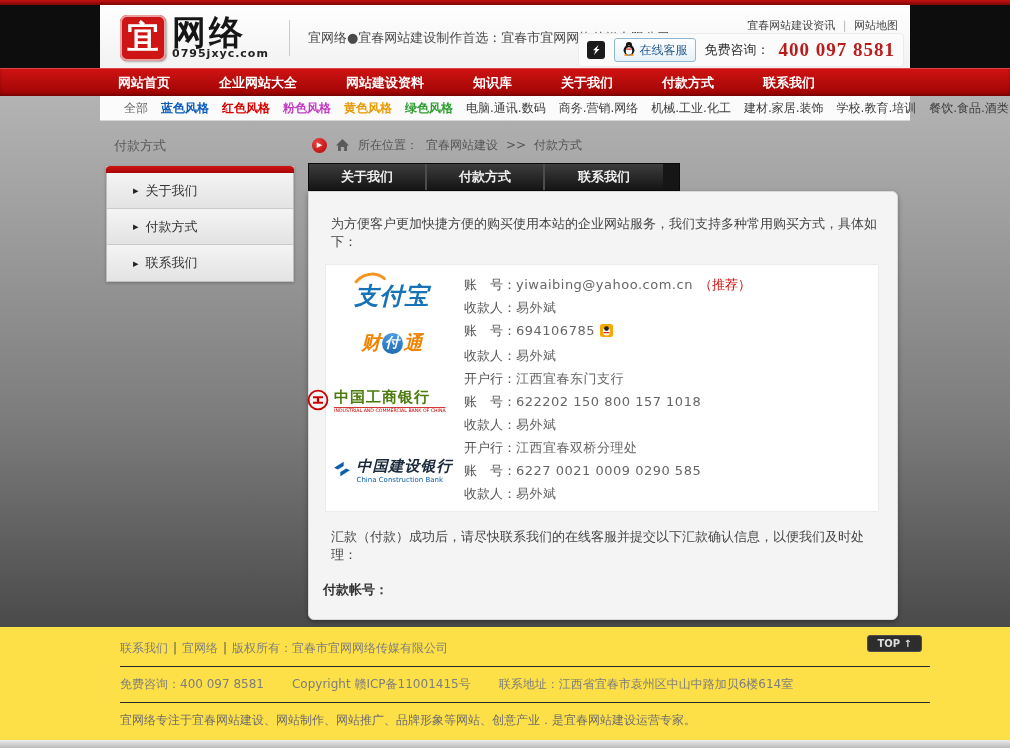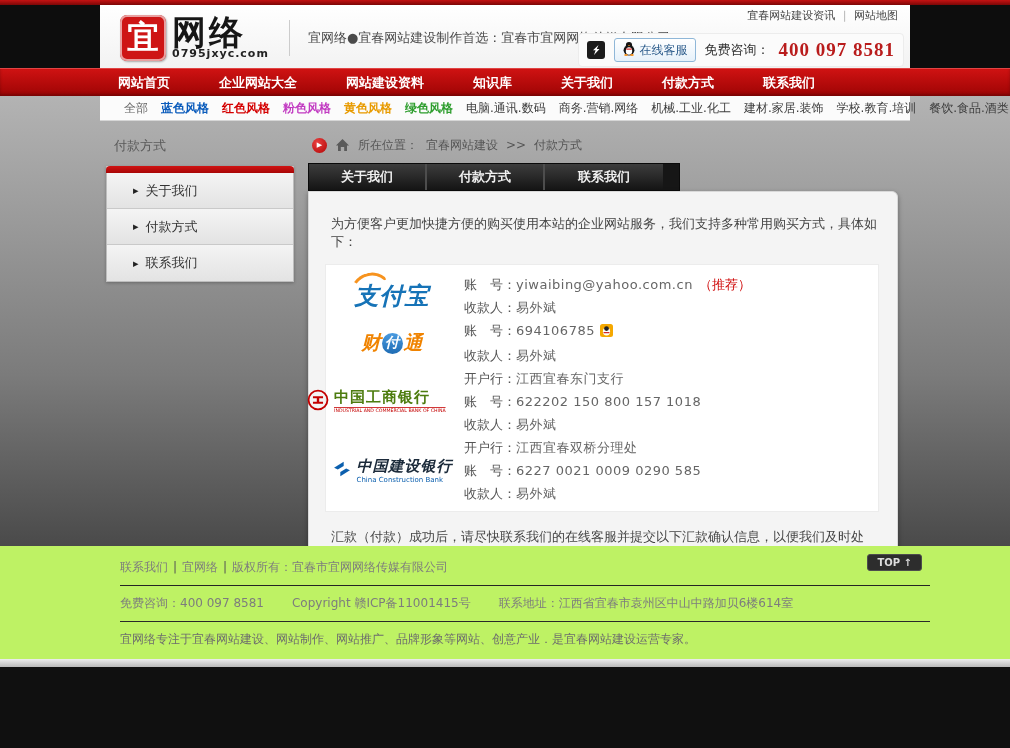"宜春网站建设资讯 ｜ 网站地图" .toplinks { top: 3px -> 13px }
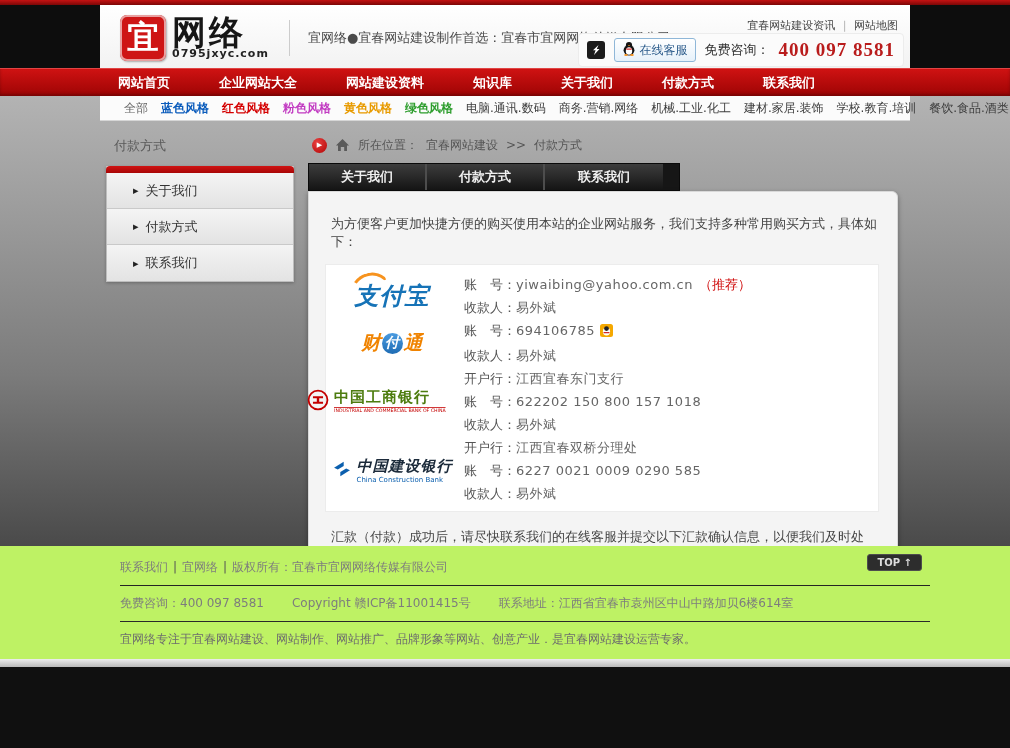"全部" .main-zone { height: 450px -> 531px }
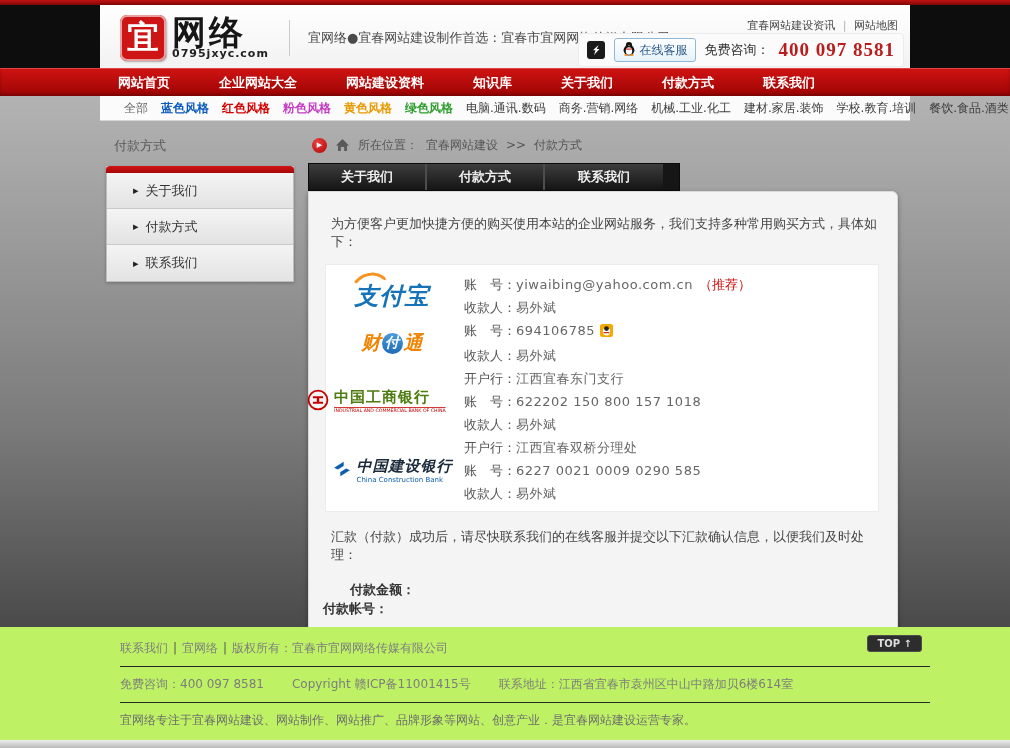"付款金额：" div.indent { html: <div>付款金额：</div> -> none }
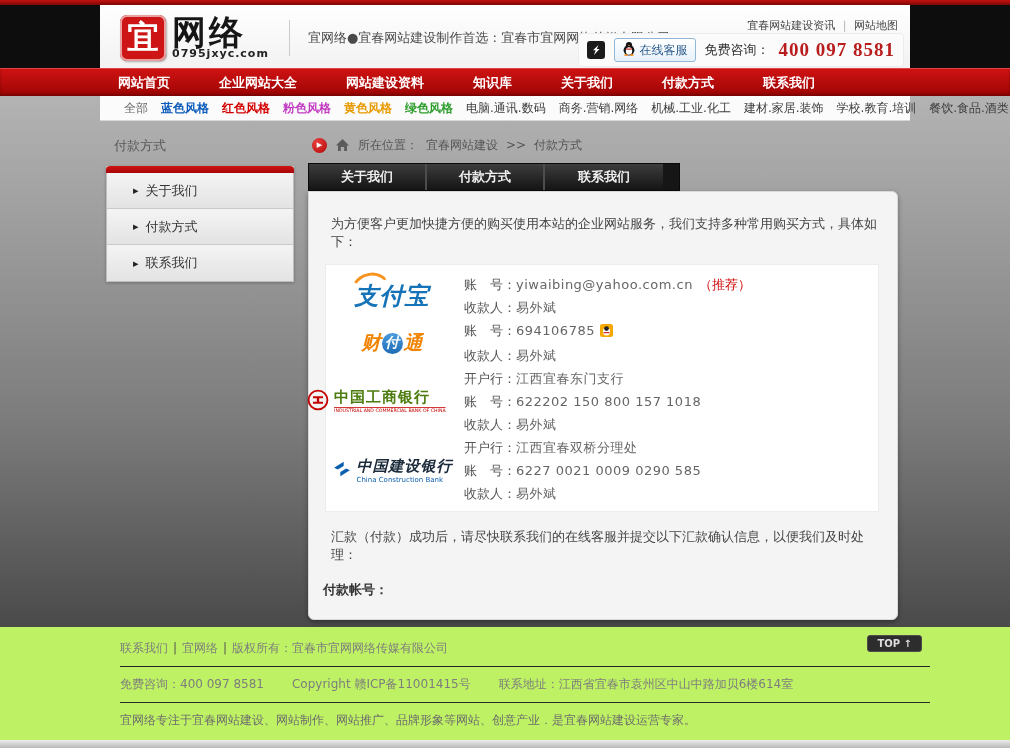"联系我们 | 宜网络 | 版权所有：宜春市宜网网络传媒有限公司" .footer { background: #bef264 -> #fde047 }
